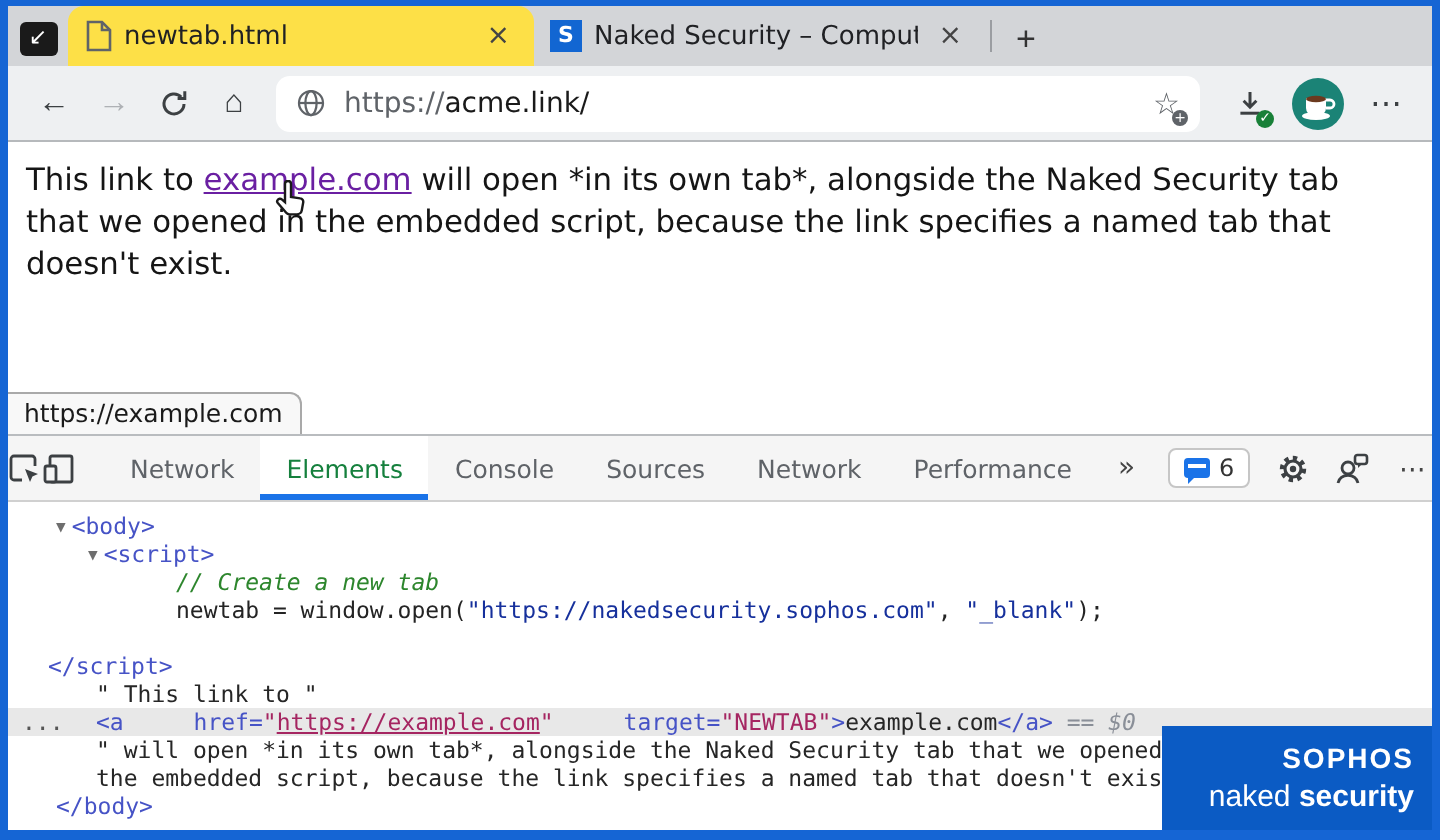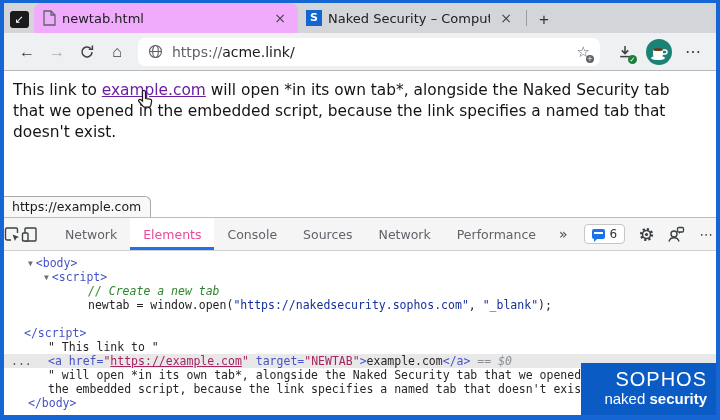"newtab.html" .tab.active { background: #f0abfc -> #fde047; width: 264px -> 233px }
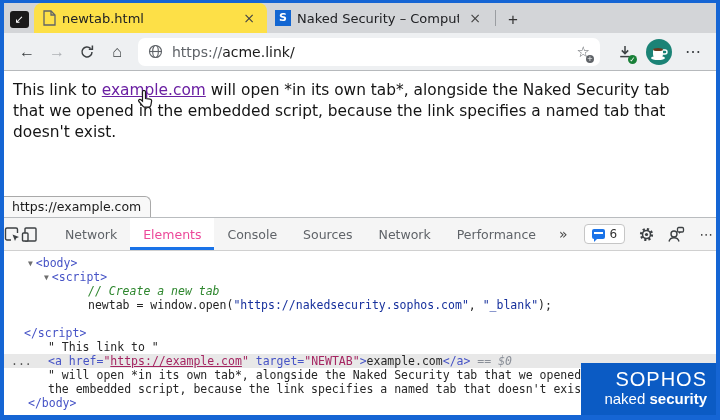"Elements" .dt-tab.active { color: #ec4899 -> #15803d }
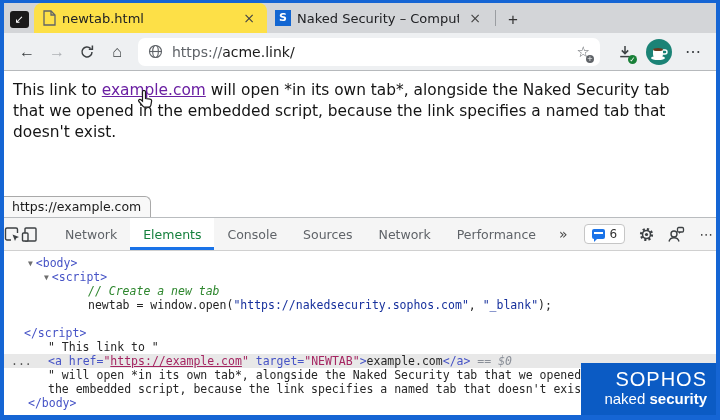"href=" .attr { padding-left: none -> 28px }
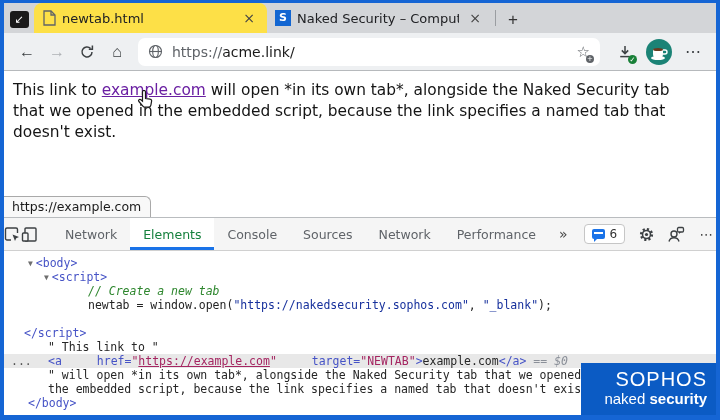"SOPHOS" .logo .brand { font-size: 20px -> 14px; font-weight: normal -> bold }
